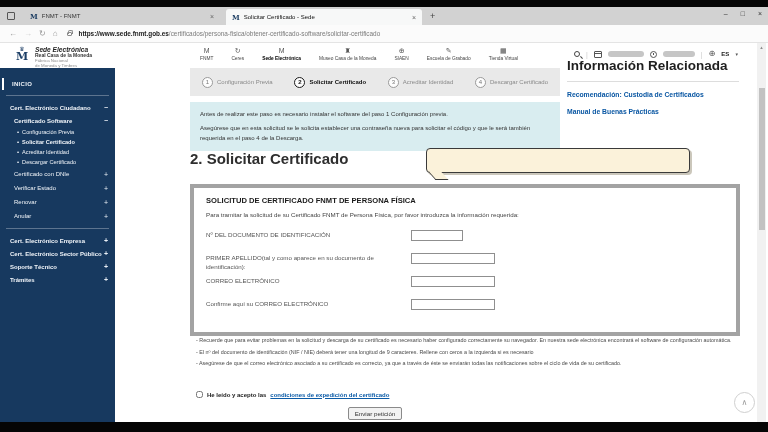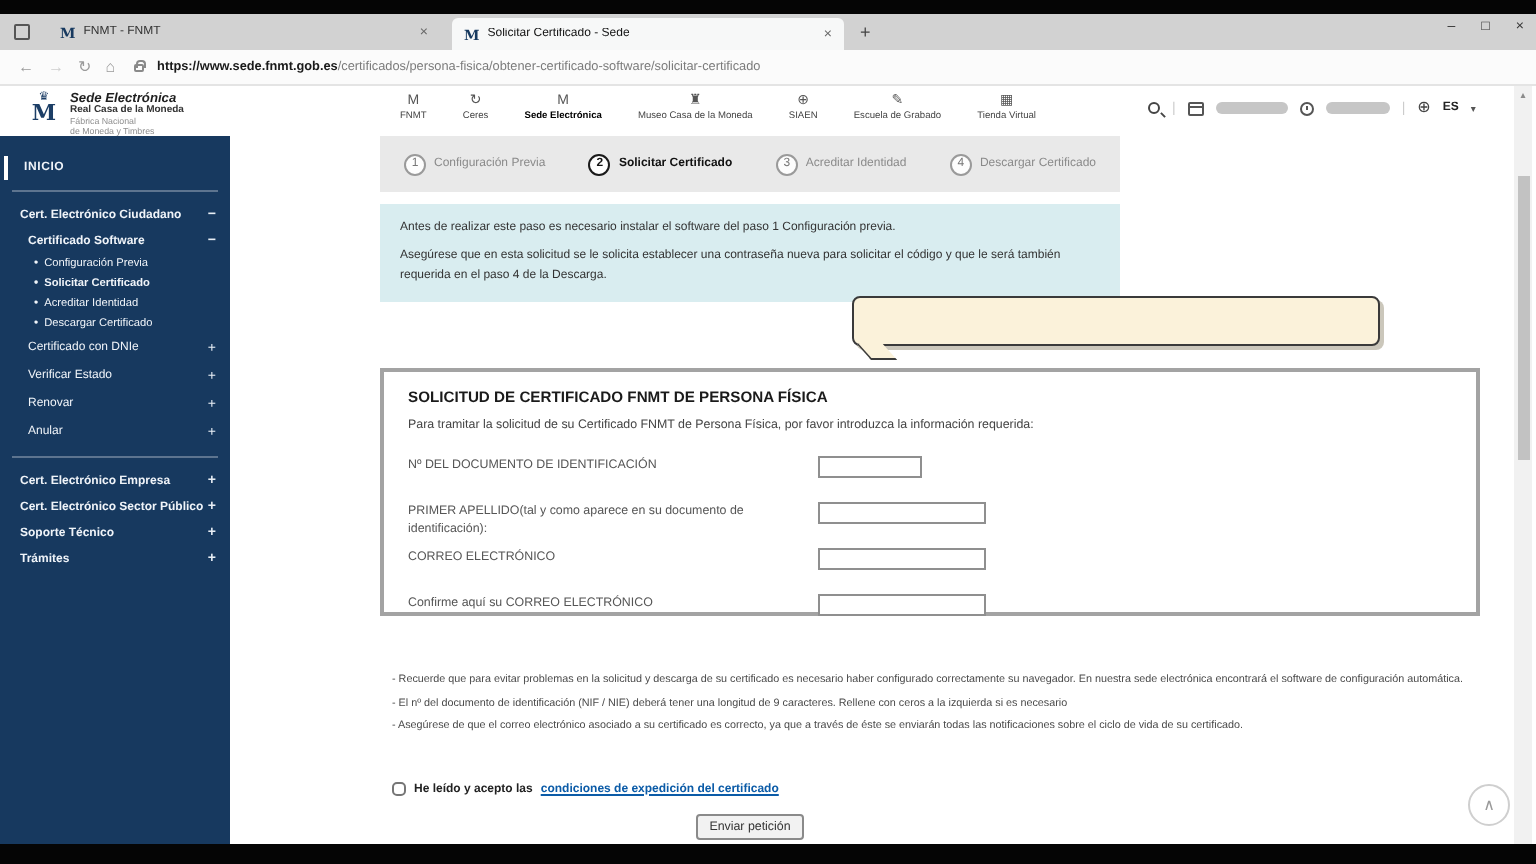"Información Relacionada" div { html: none -> <div> <h2>Información Relacionada</h2> <div></div> <a>Recomendación: Custodia de Certificados</a> <a>Manual de Buenas Prácticas</a> </div> }
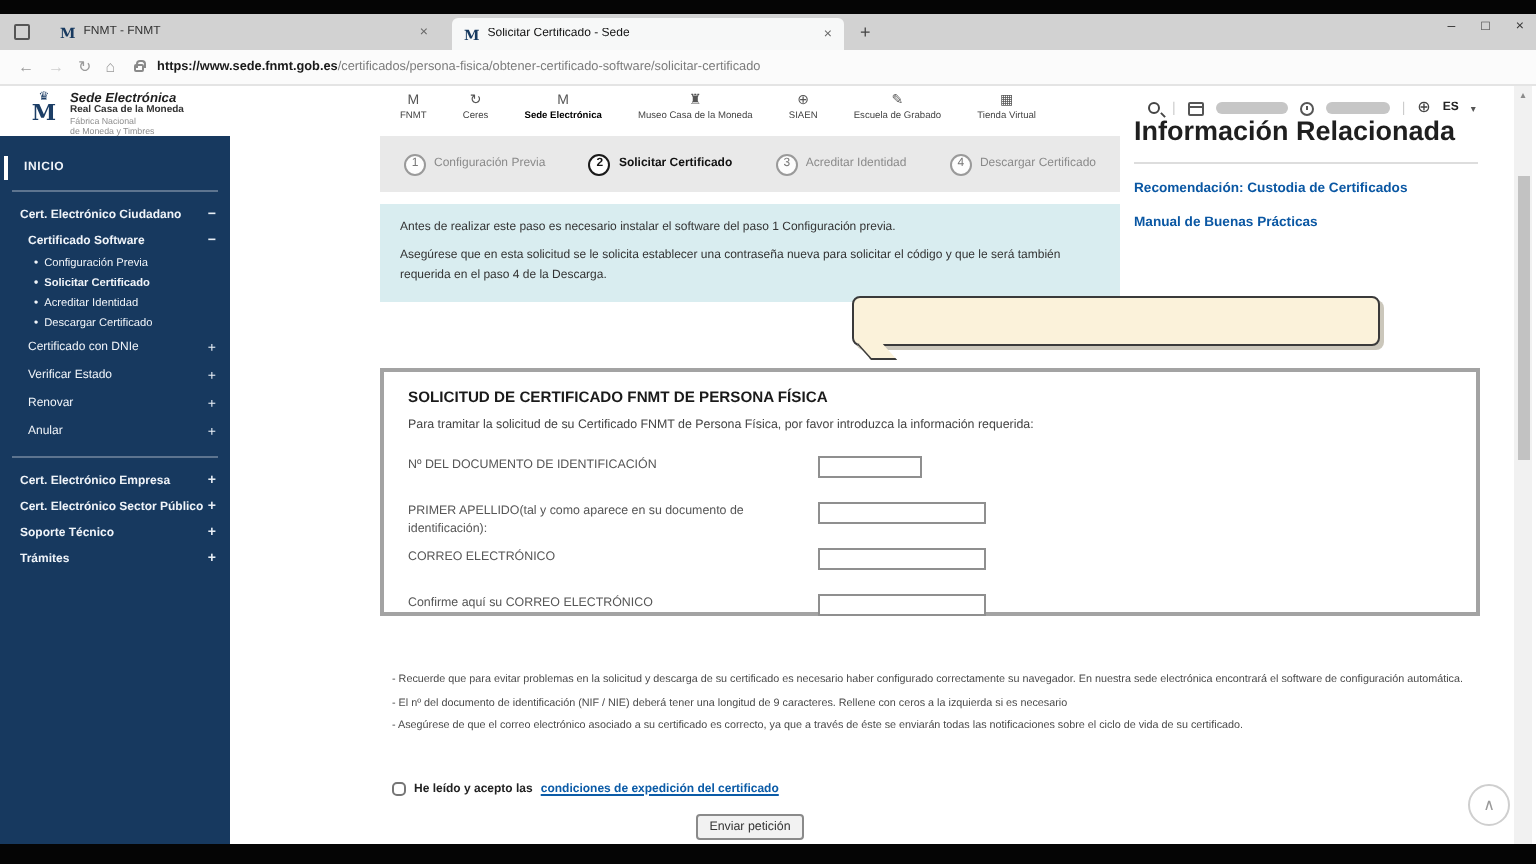"2. Solicitar Certificado" h1 { html: none -> <h1>2. Solicitar Certificado</h1> }
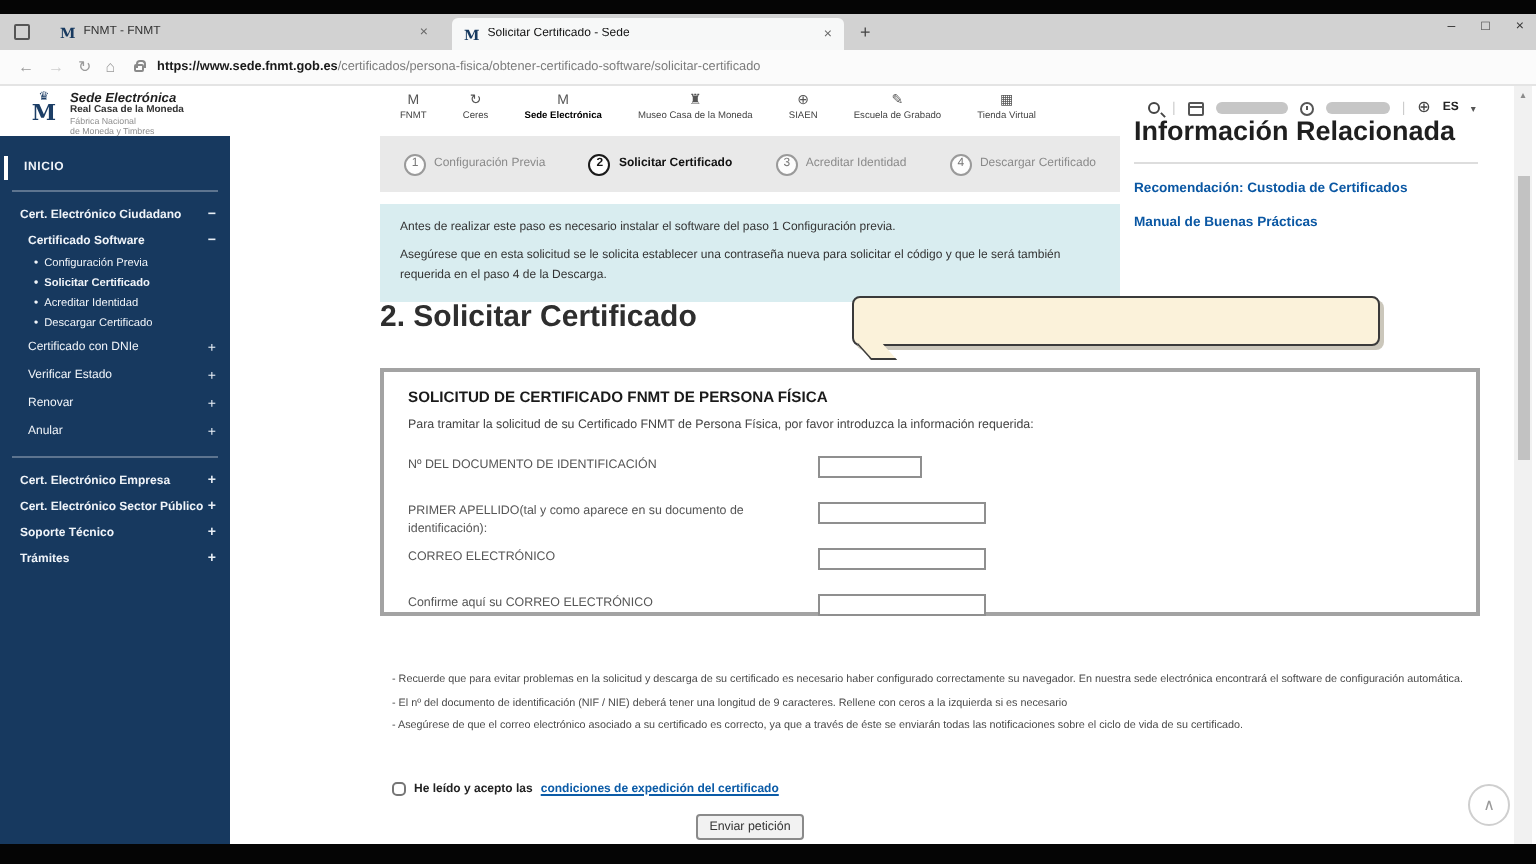"SOLICITUD DE CERTIFICADO FNMT DE" #form-box { border: 2px solid #a3a3a3 -> 4px solid #a3a3a3; height: 124px -> 152px }
